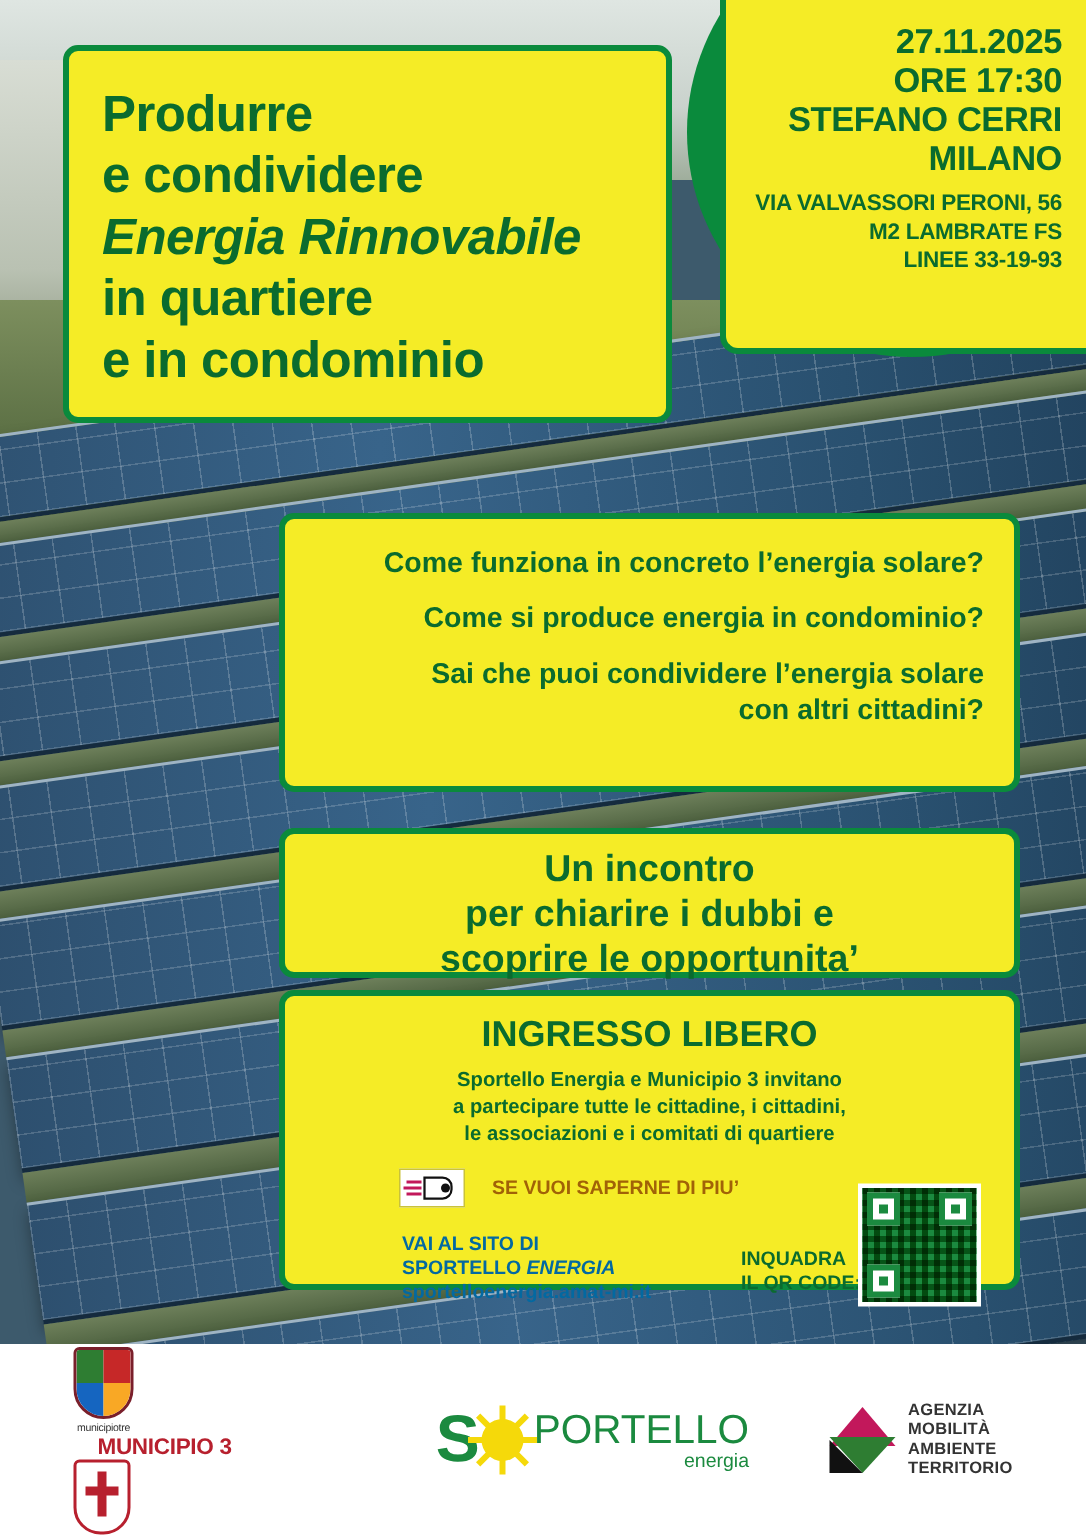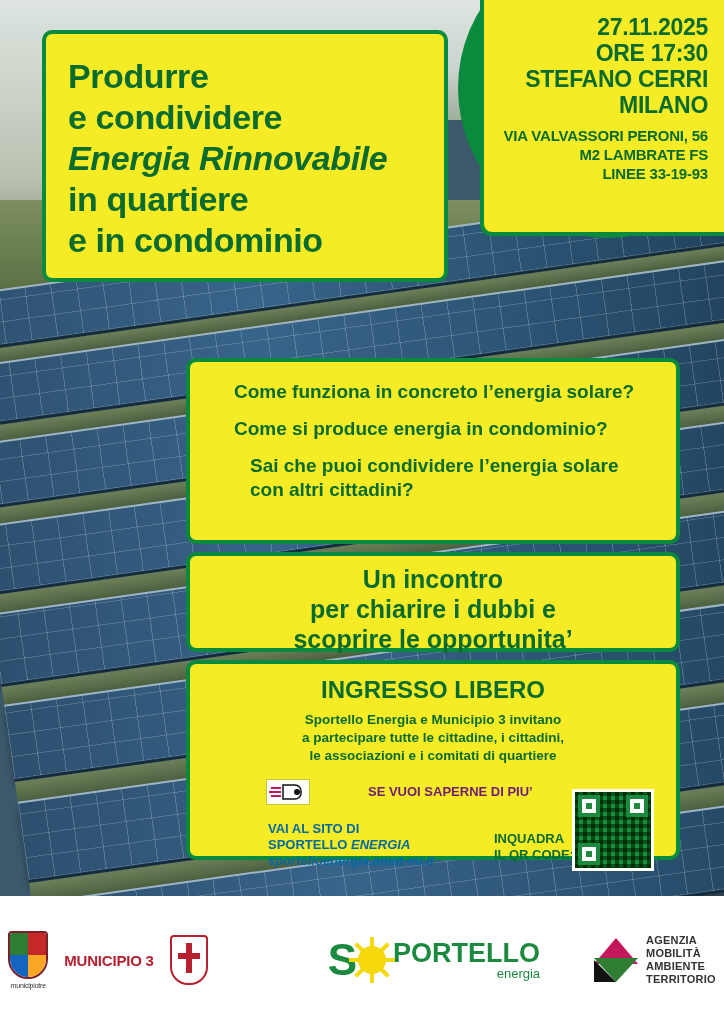"Come funziona in concreto l’energia" .q-box { text-align: none -> right; top: 358px -> 342px }
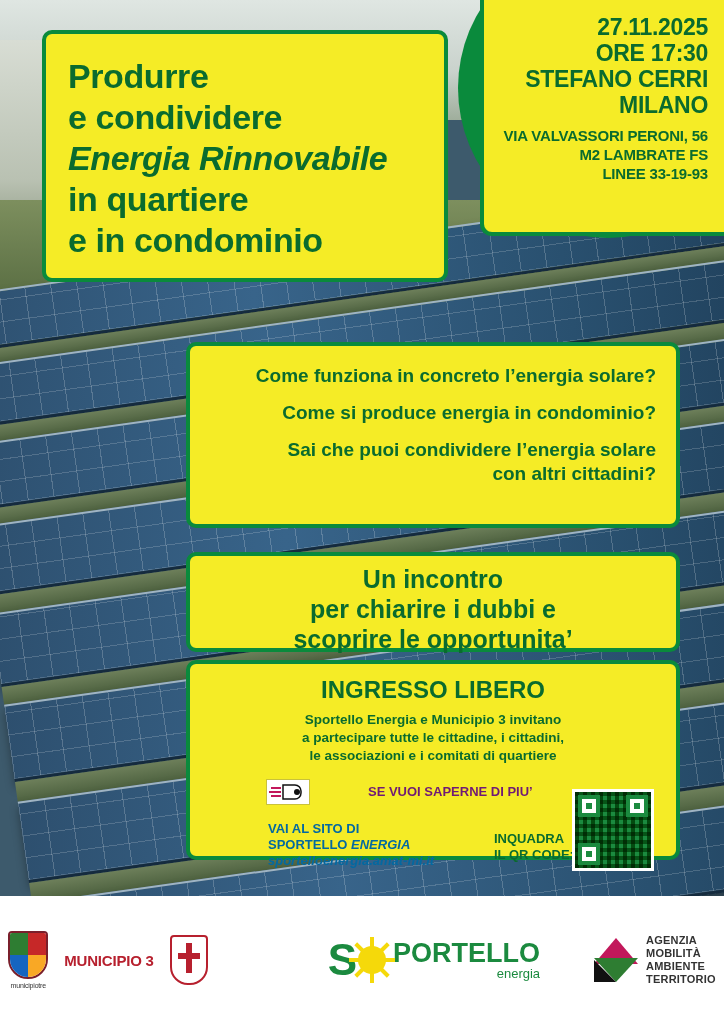"SE VUOI SAPERNE DI PIU’" .saperne { color: #701a75 -> #a16207; margin-left: 40px -> none }
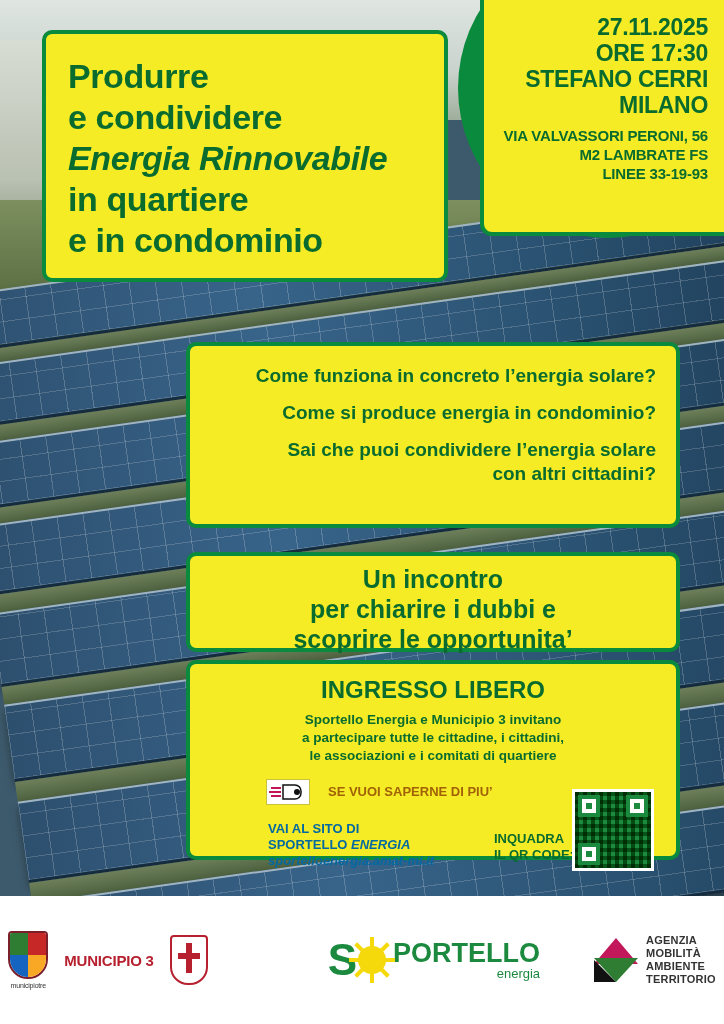"sportelloenergia.amat-mi.it" .site-block .url { font-style: italic -> none }
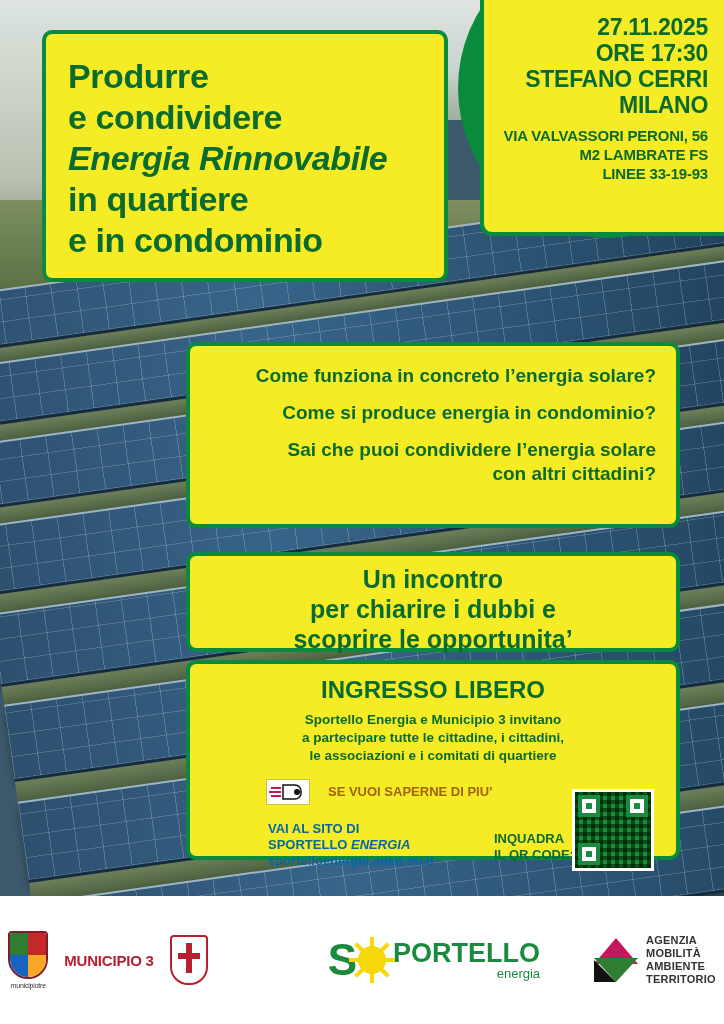"MUNICIPIO 3" .logo-group { align-items: center -> flex-start; flex-direction: none -> column }
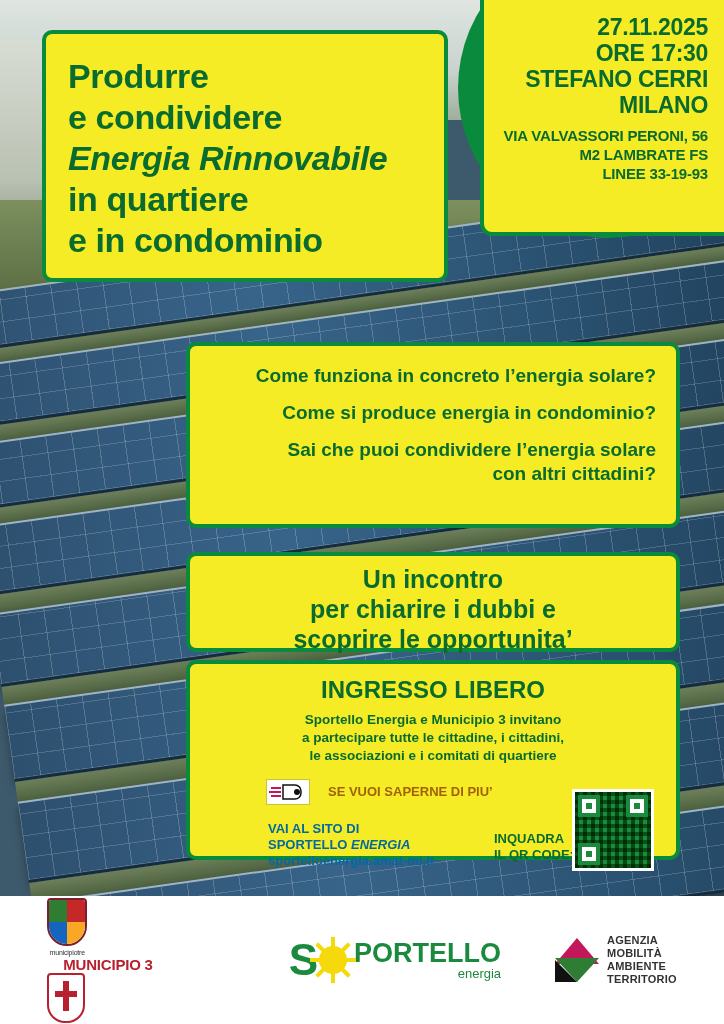"PORTELLO" .sp-word { font-weight: bold -> normal }
